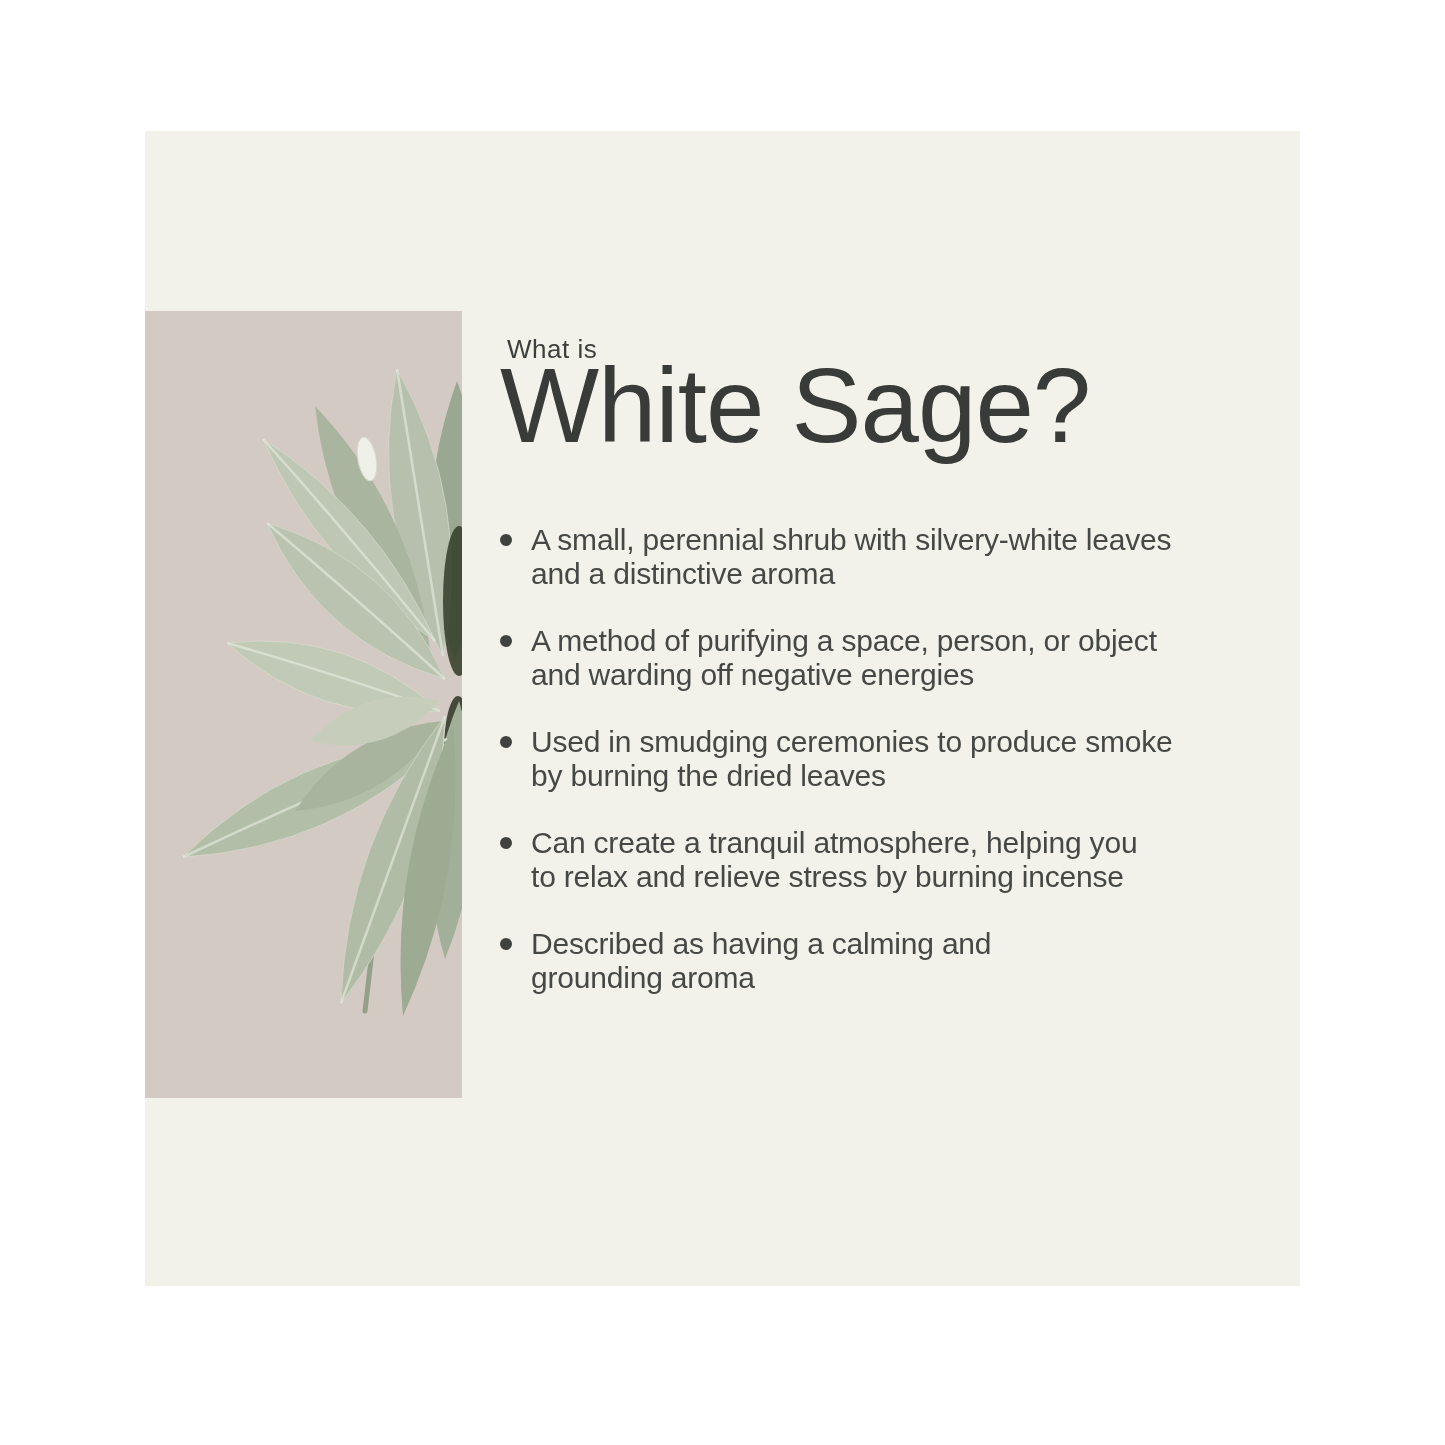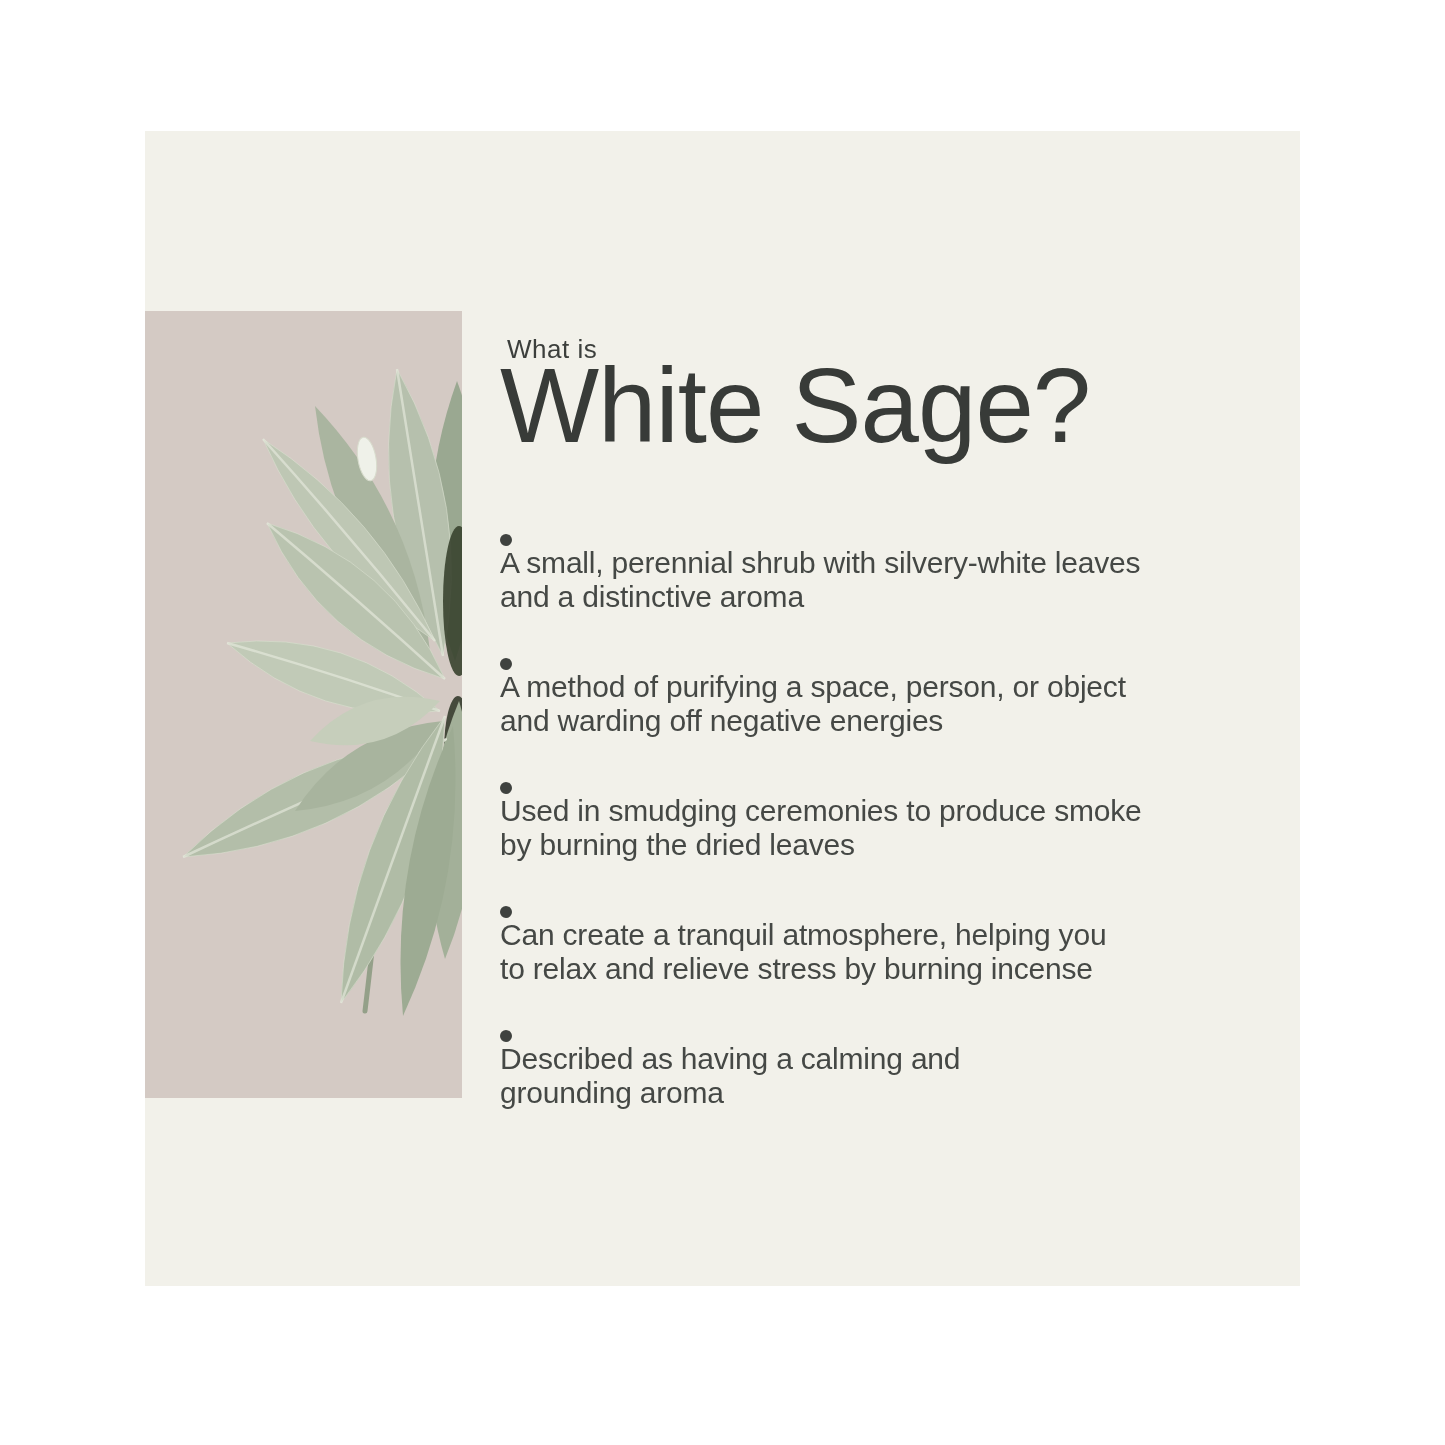"A small, perennial shrub with" .bullets li { flex-direction: column -> none }
